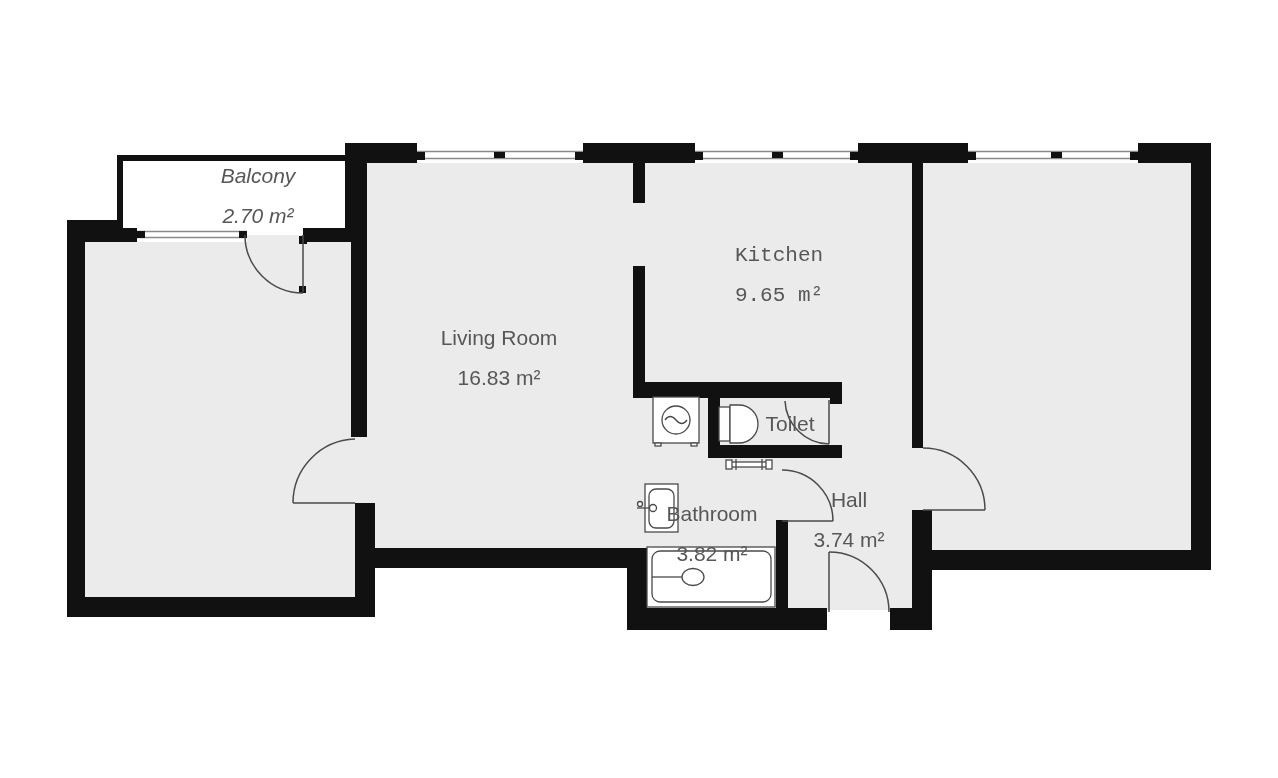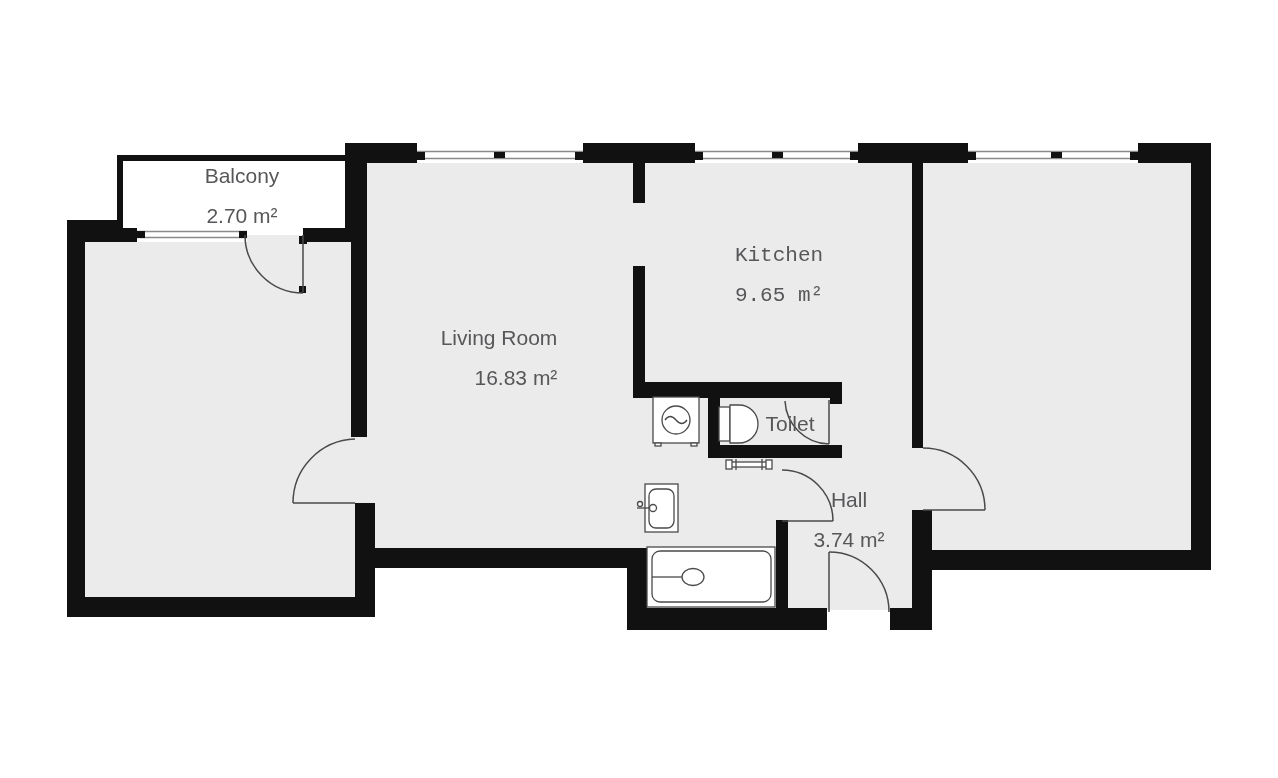"Balcony" div.room-label { font-style: none -> italic; left: 242px -> 258px }
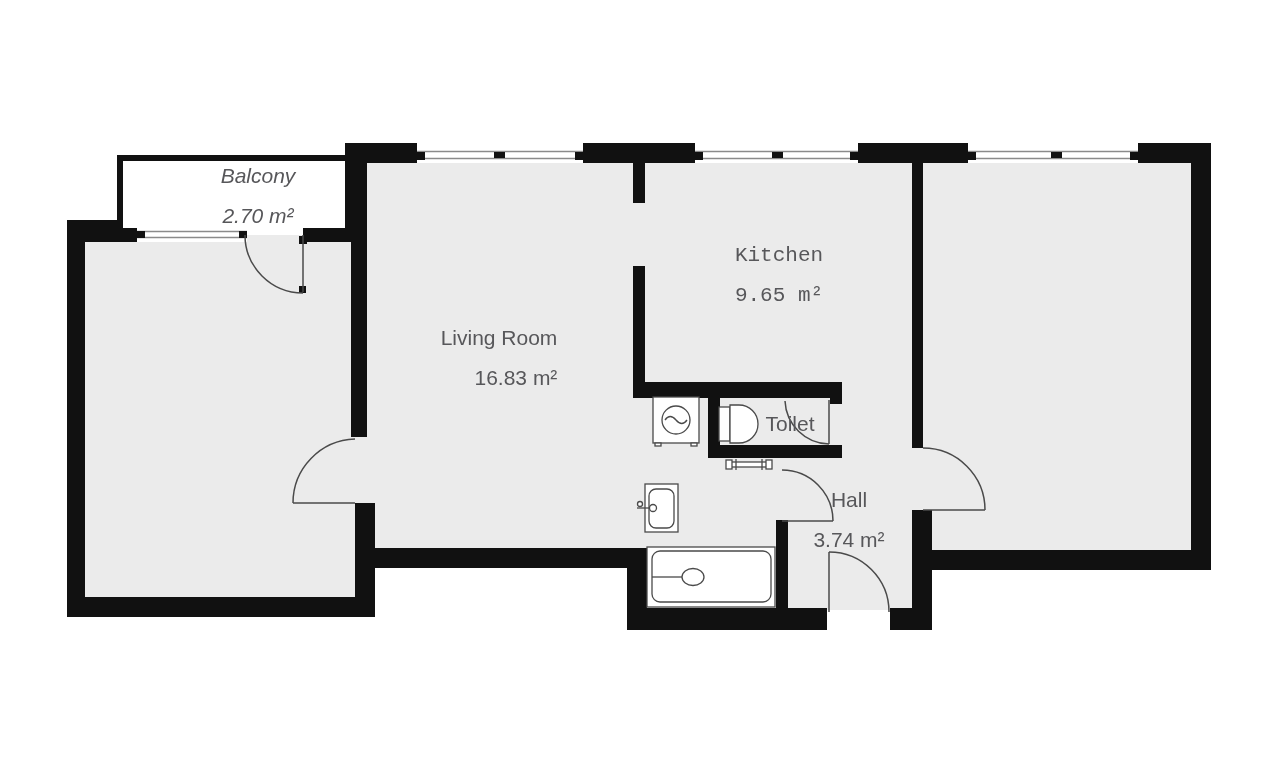"Living Room" div.room-label { text-align: right -> none }
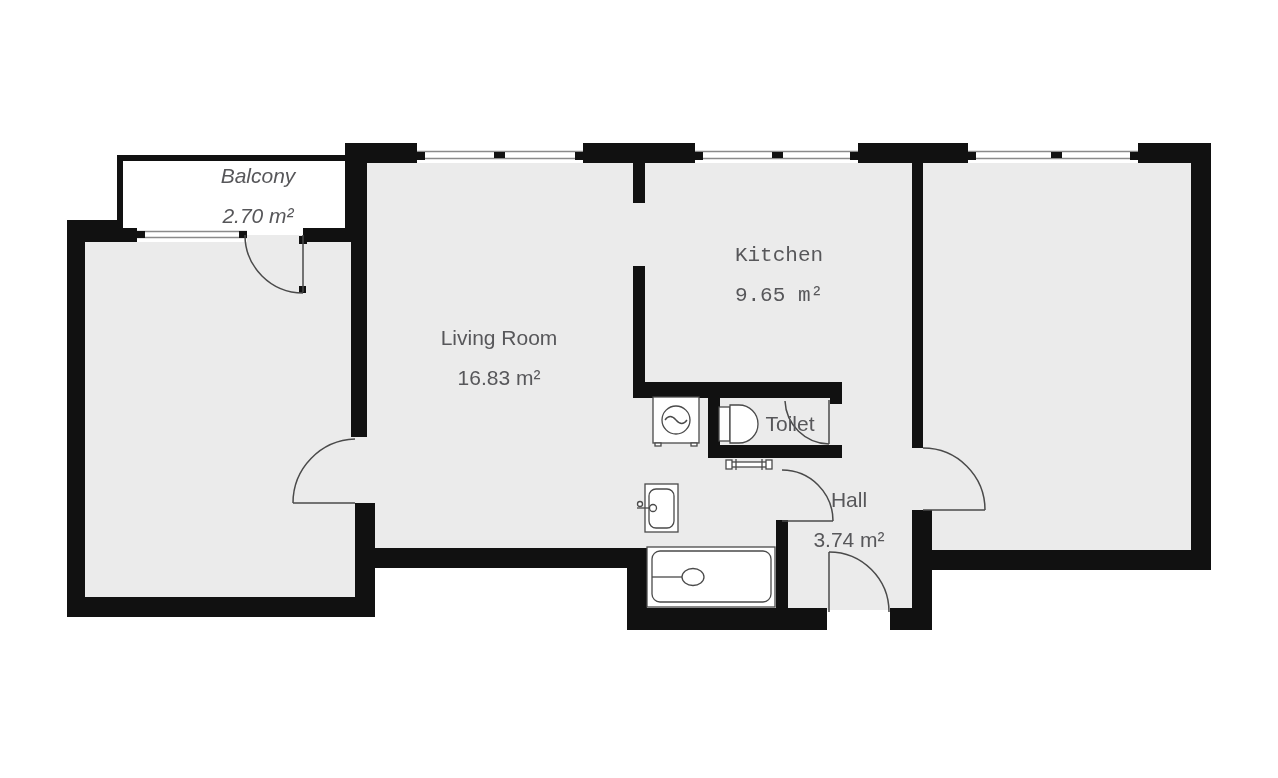"Bathroom" div.room-label { html: none -> <div> <span>Bathroom</span> <span>3.82 m²</span> </div> }
